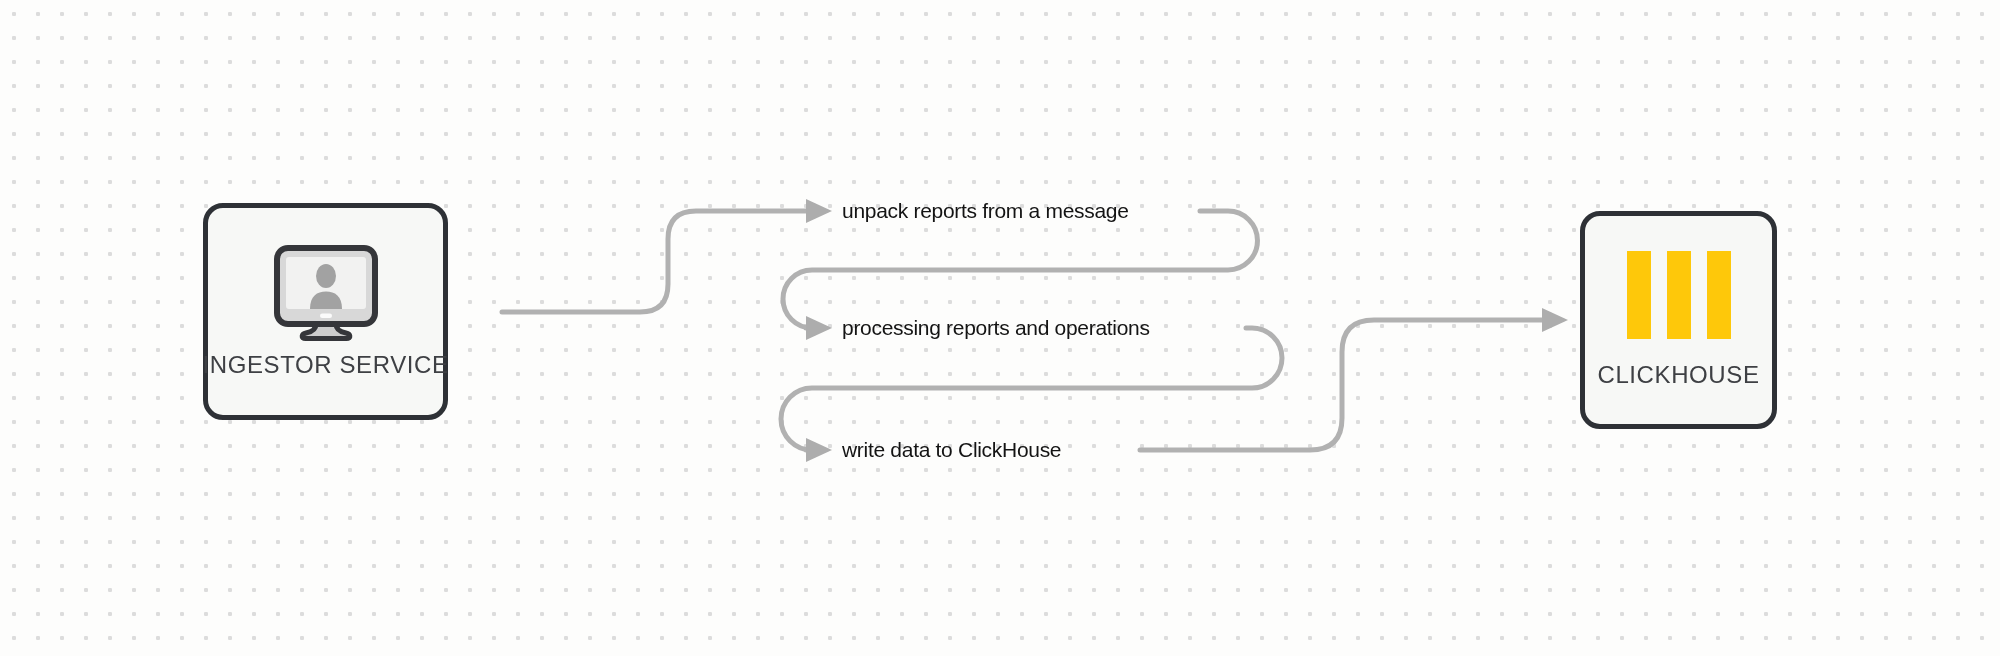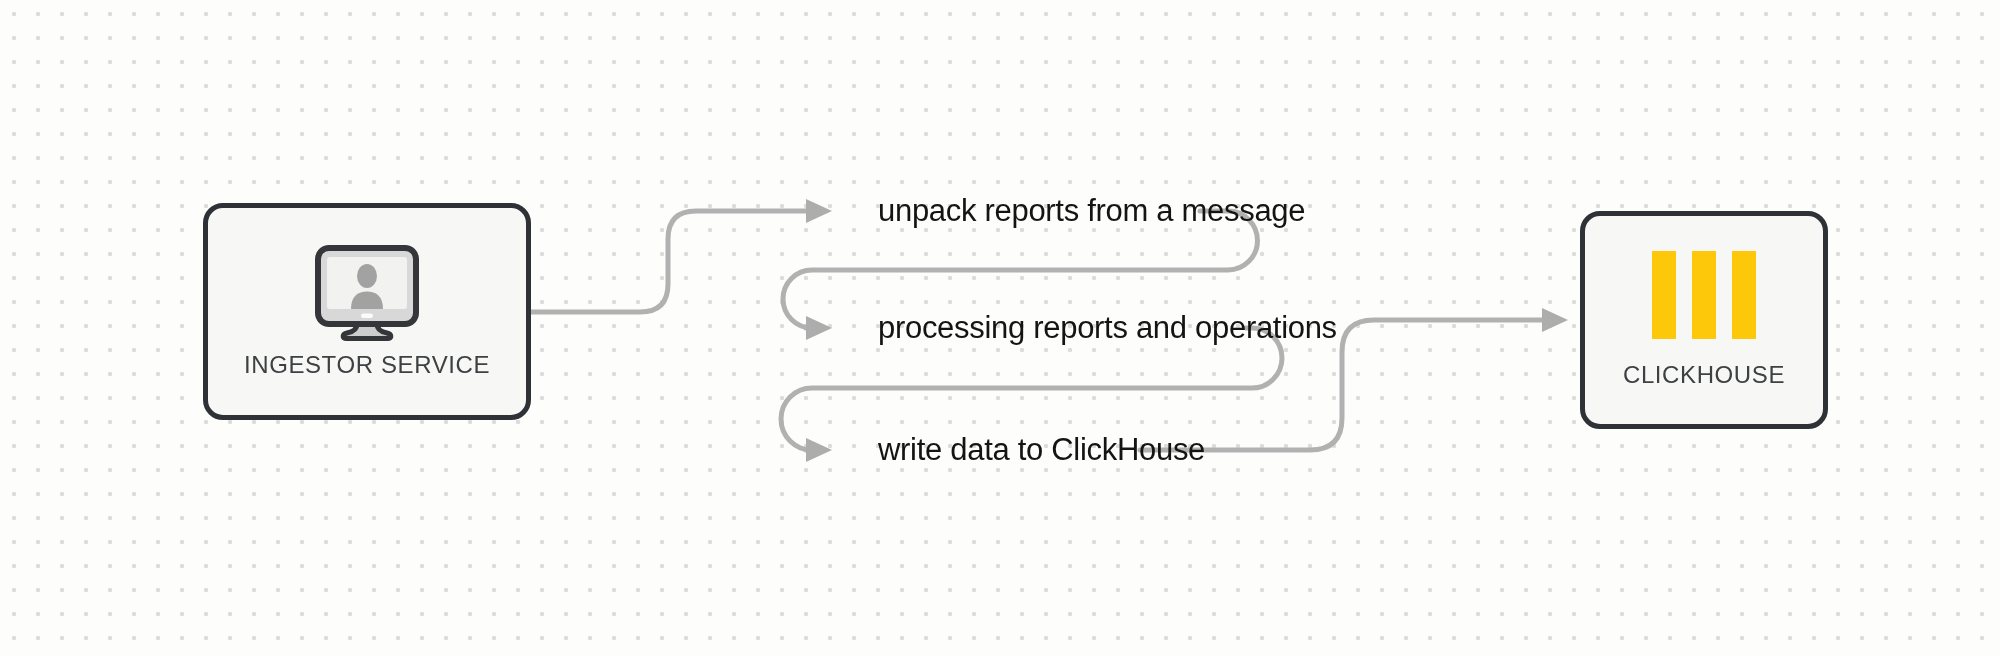"unpack reports from a message" .step { font-size: 31px -> 21px; left: 878px -> 842px }
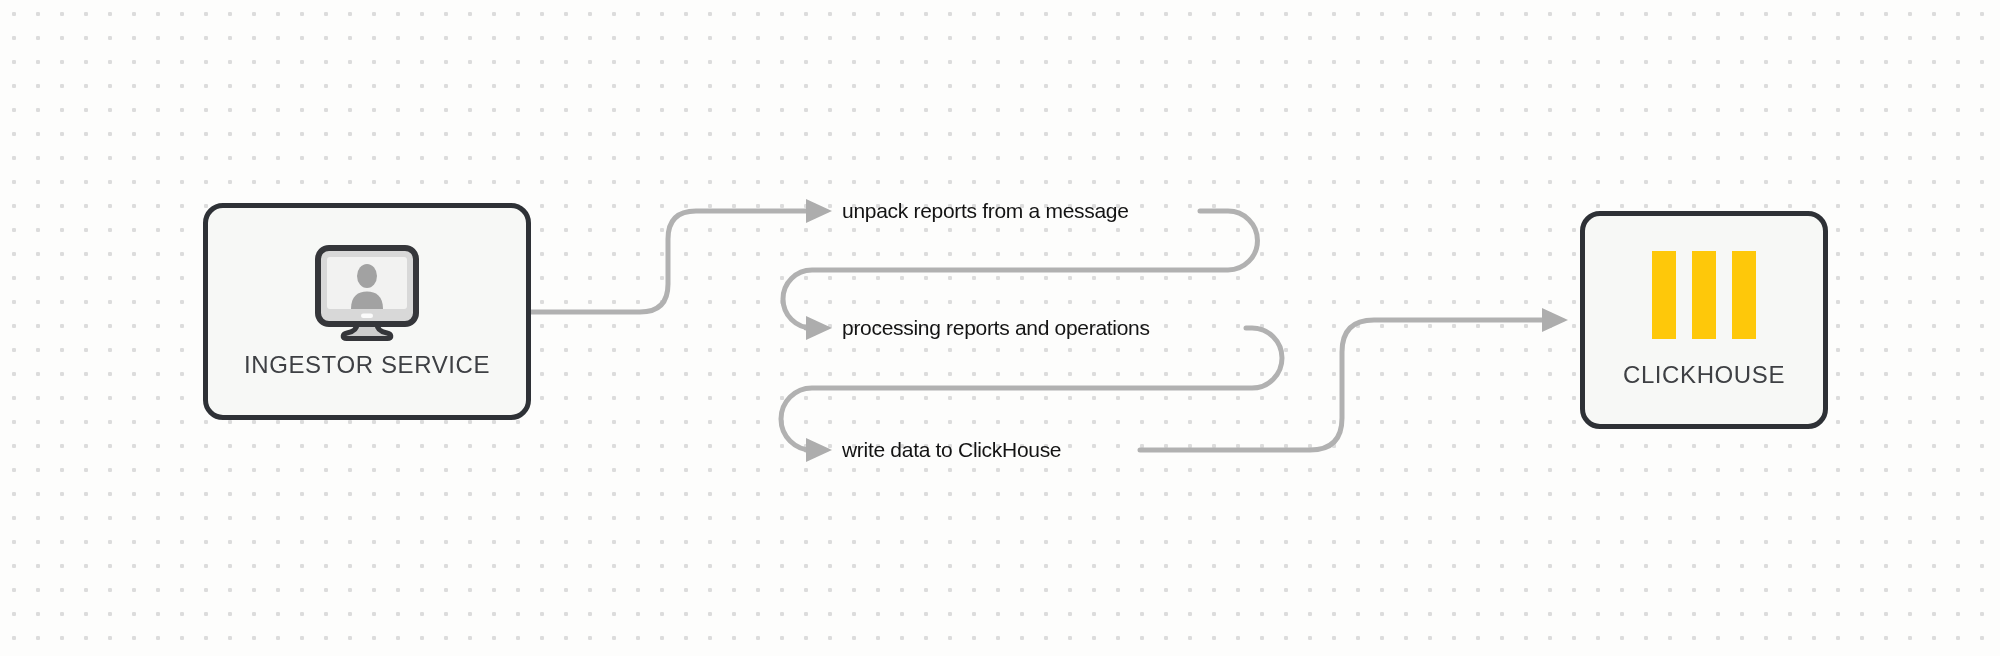"INGESTOR SERVICE" .node-ingestor { width: 328px -> 245px }
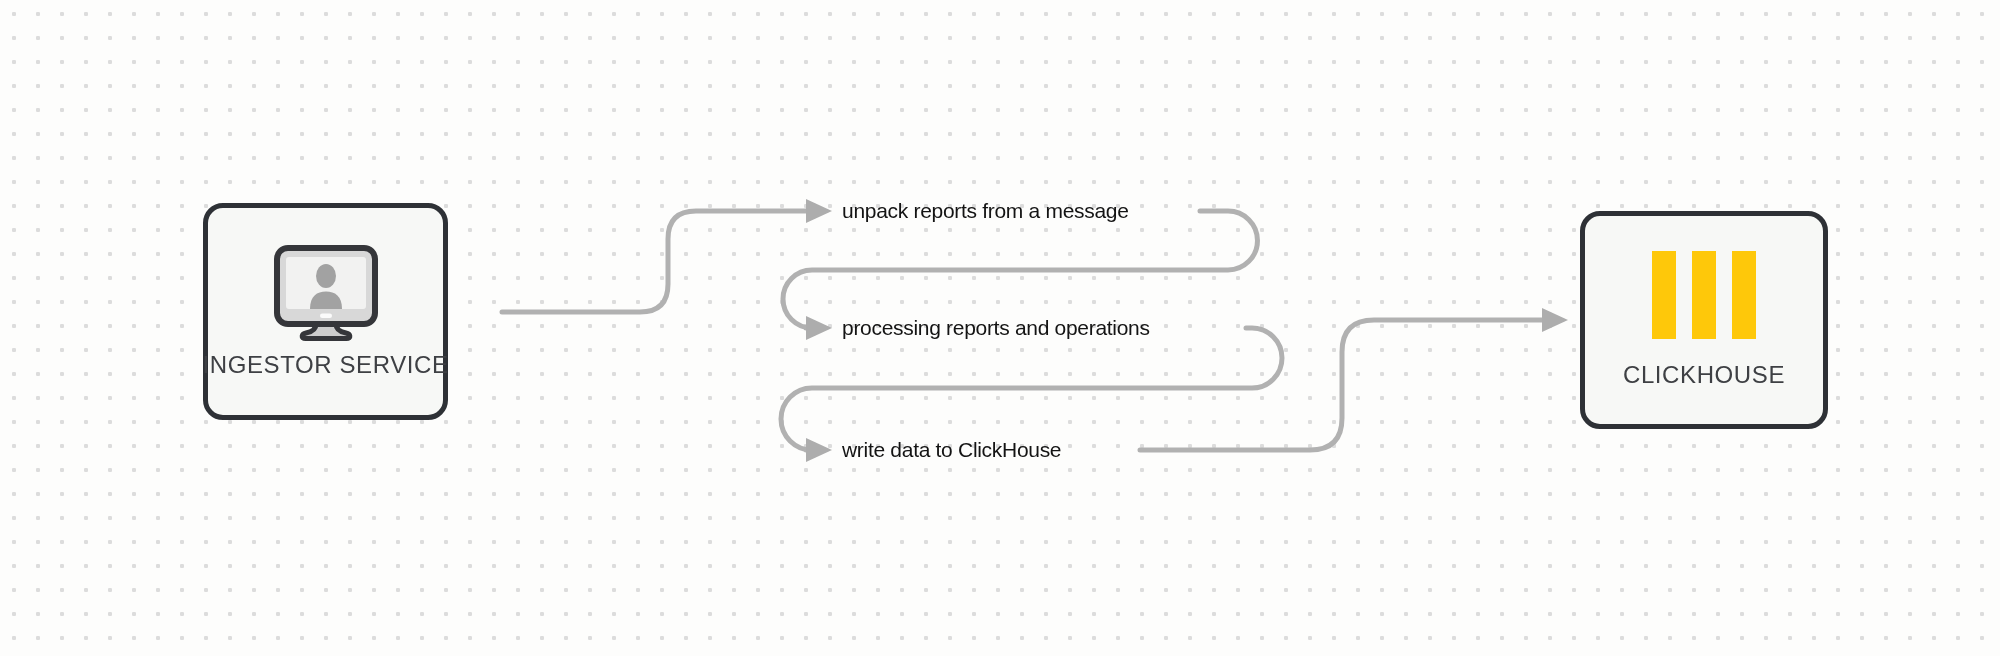"CLICKHOUSE" .node-clickhouse { width: 248px -> 197px }
